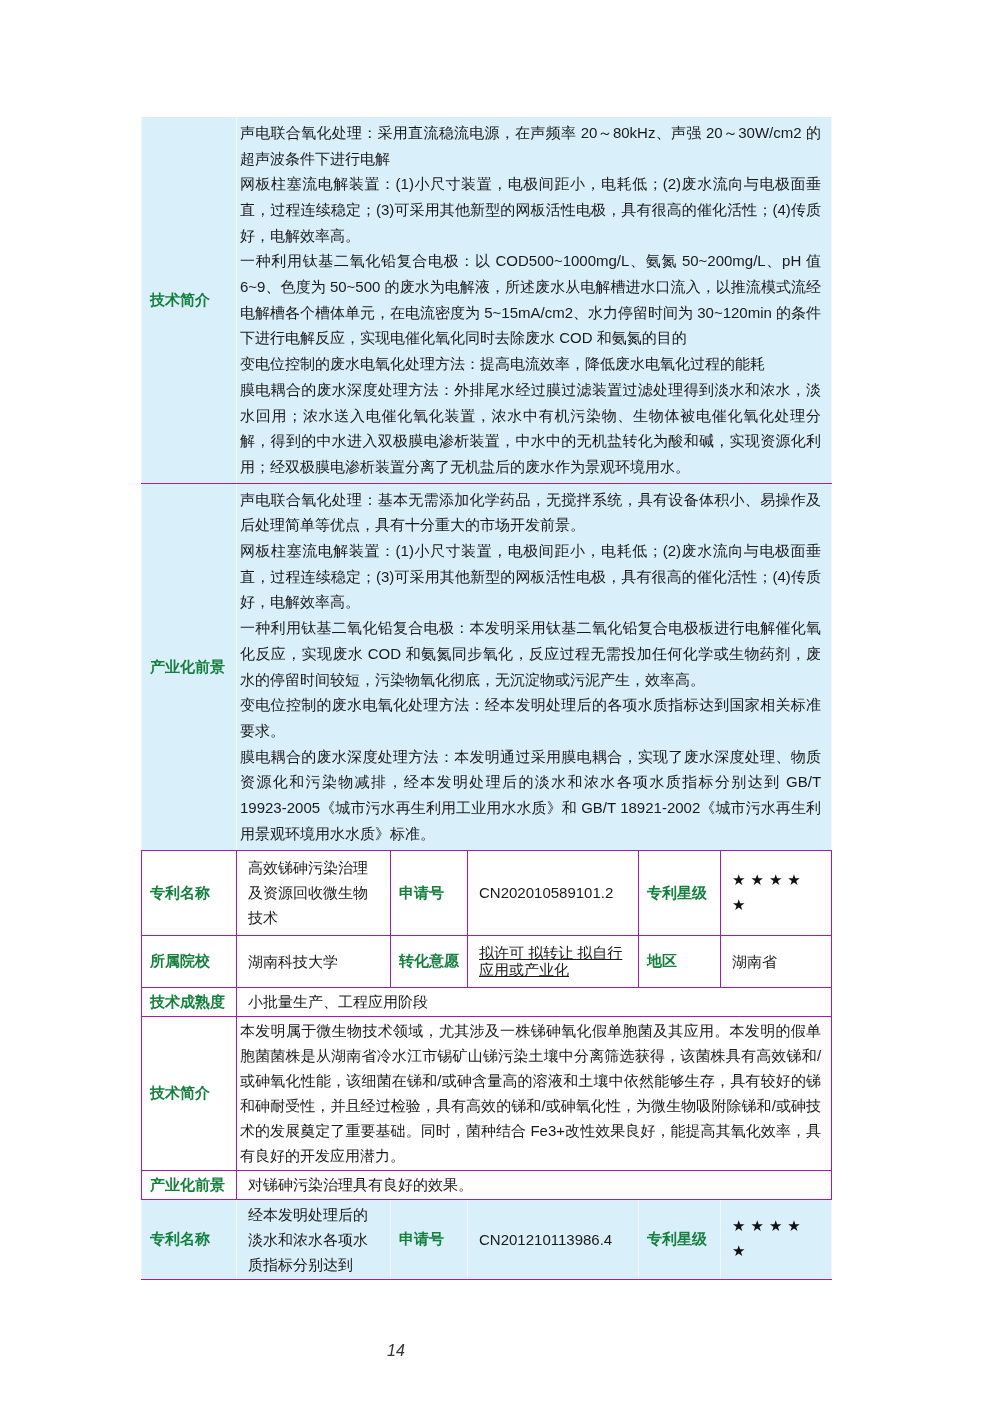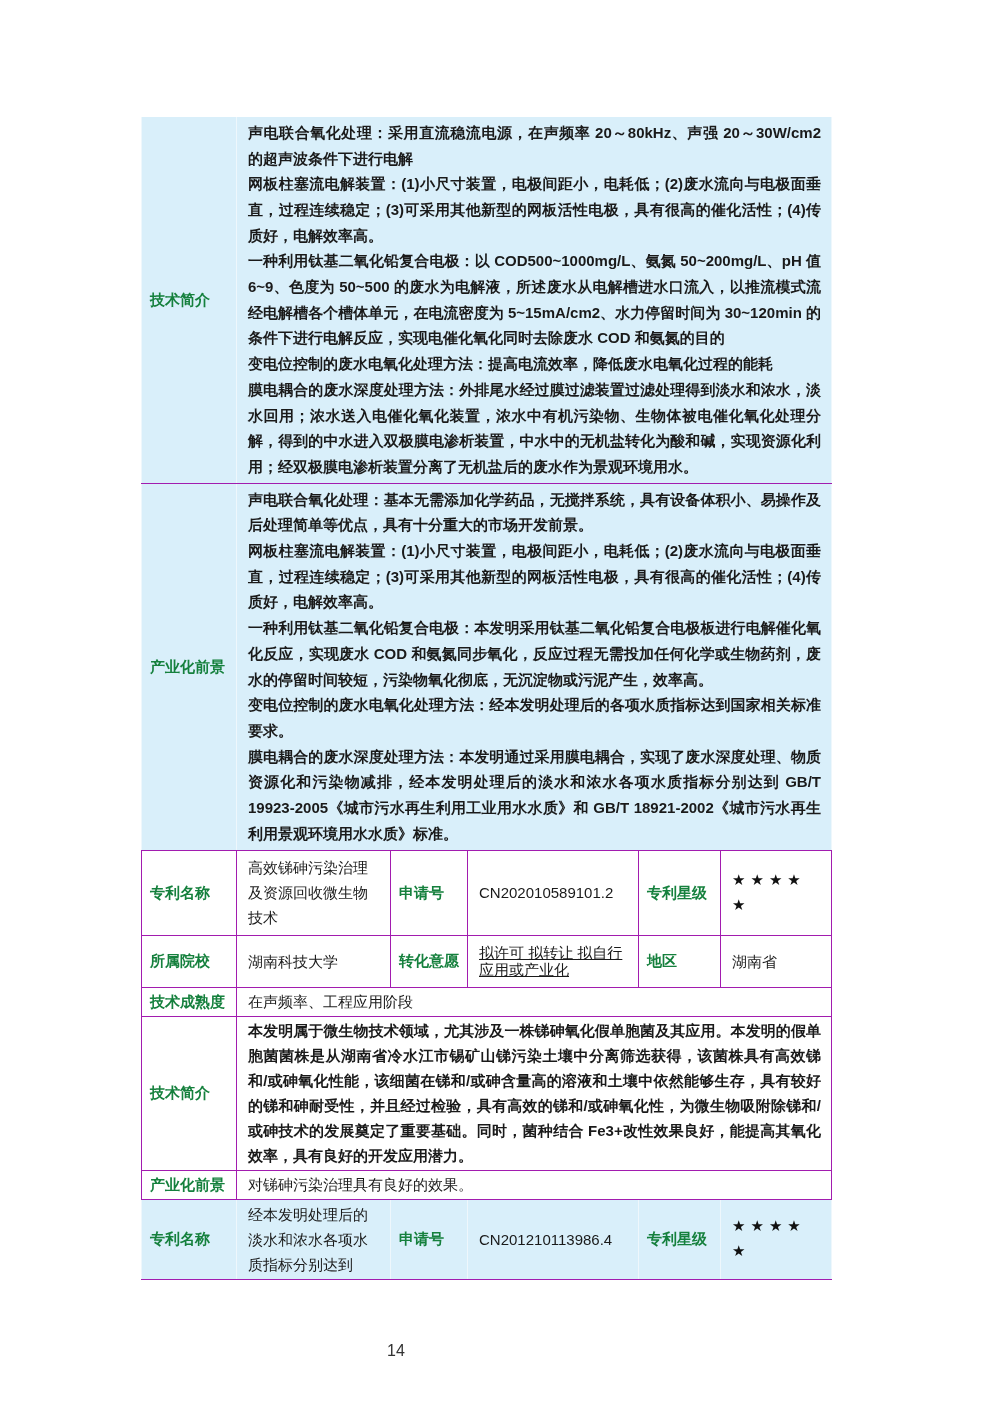"声电联合氧化处理：采用直流稳流电源，在声频率 20～80kHz、声强" td.txt { font-weight: bold -> none; padding: 2px 10px 2px 11px -> 2px 10px 2px 3px }
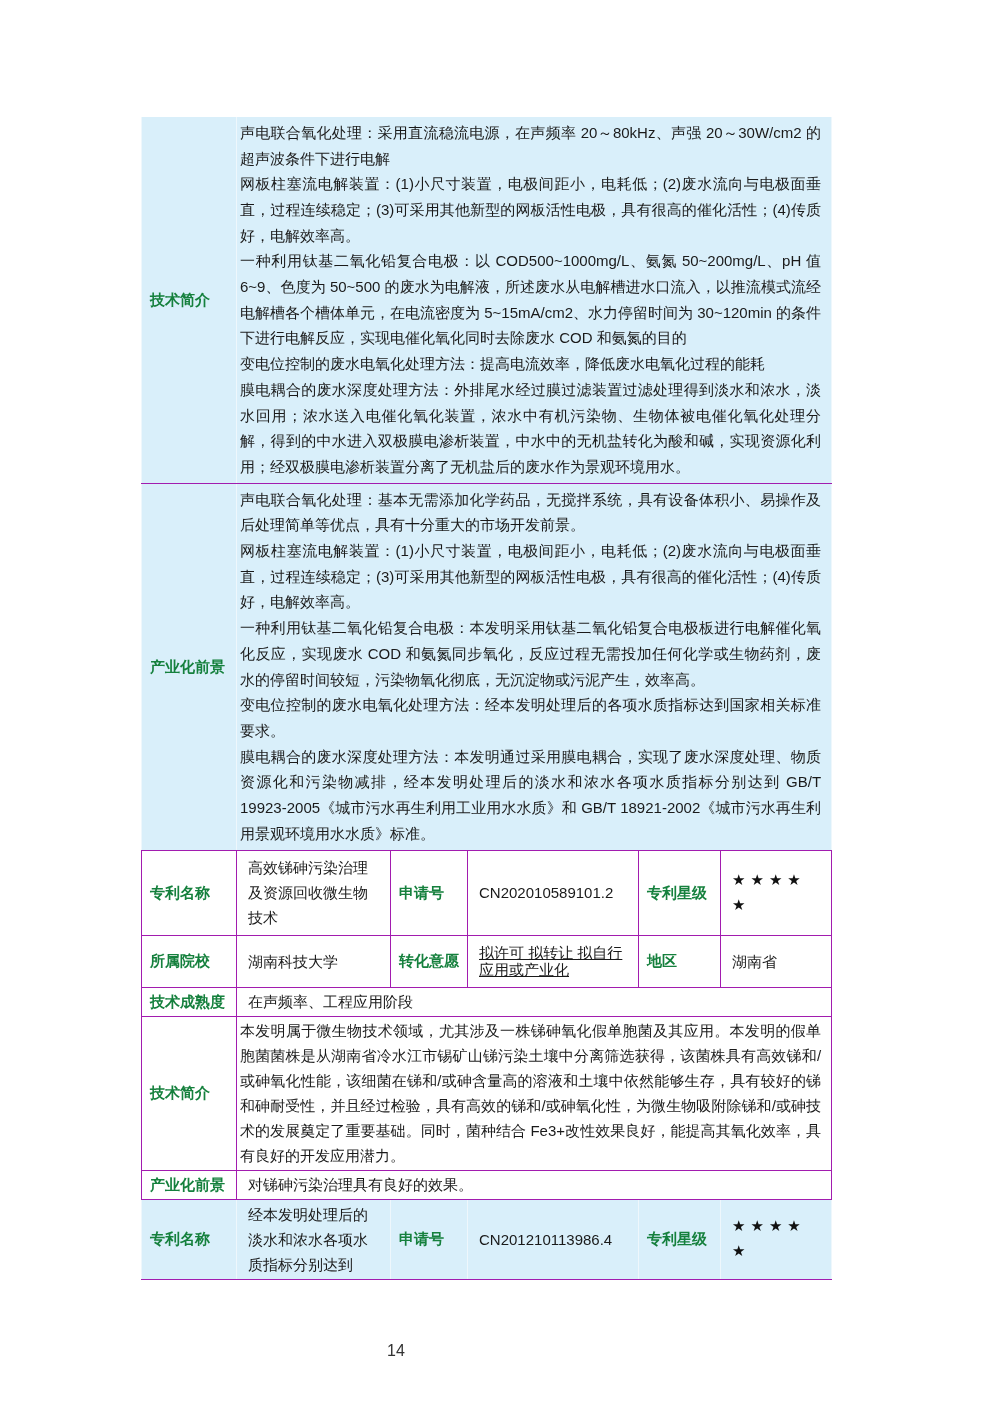"在声频率、工程应用阶段" td.val { text: 在声频率 -> 小批量生产 }
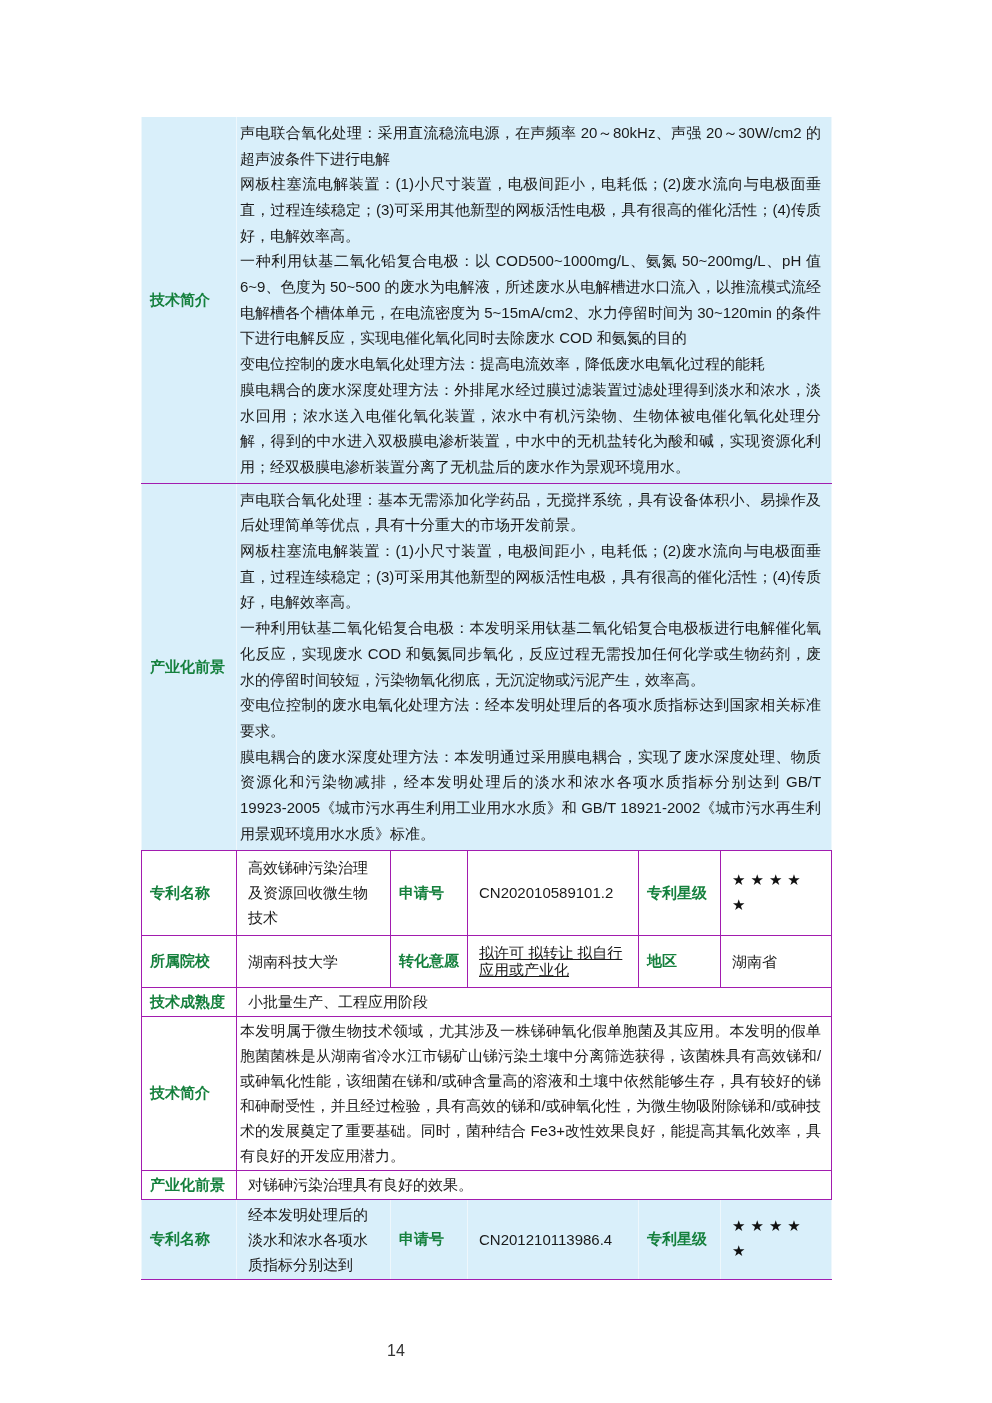"14" .page-number { font-style: none -> italic }
